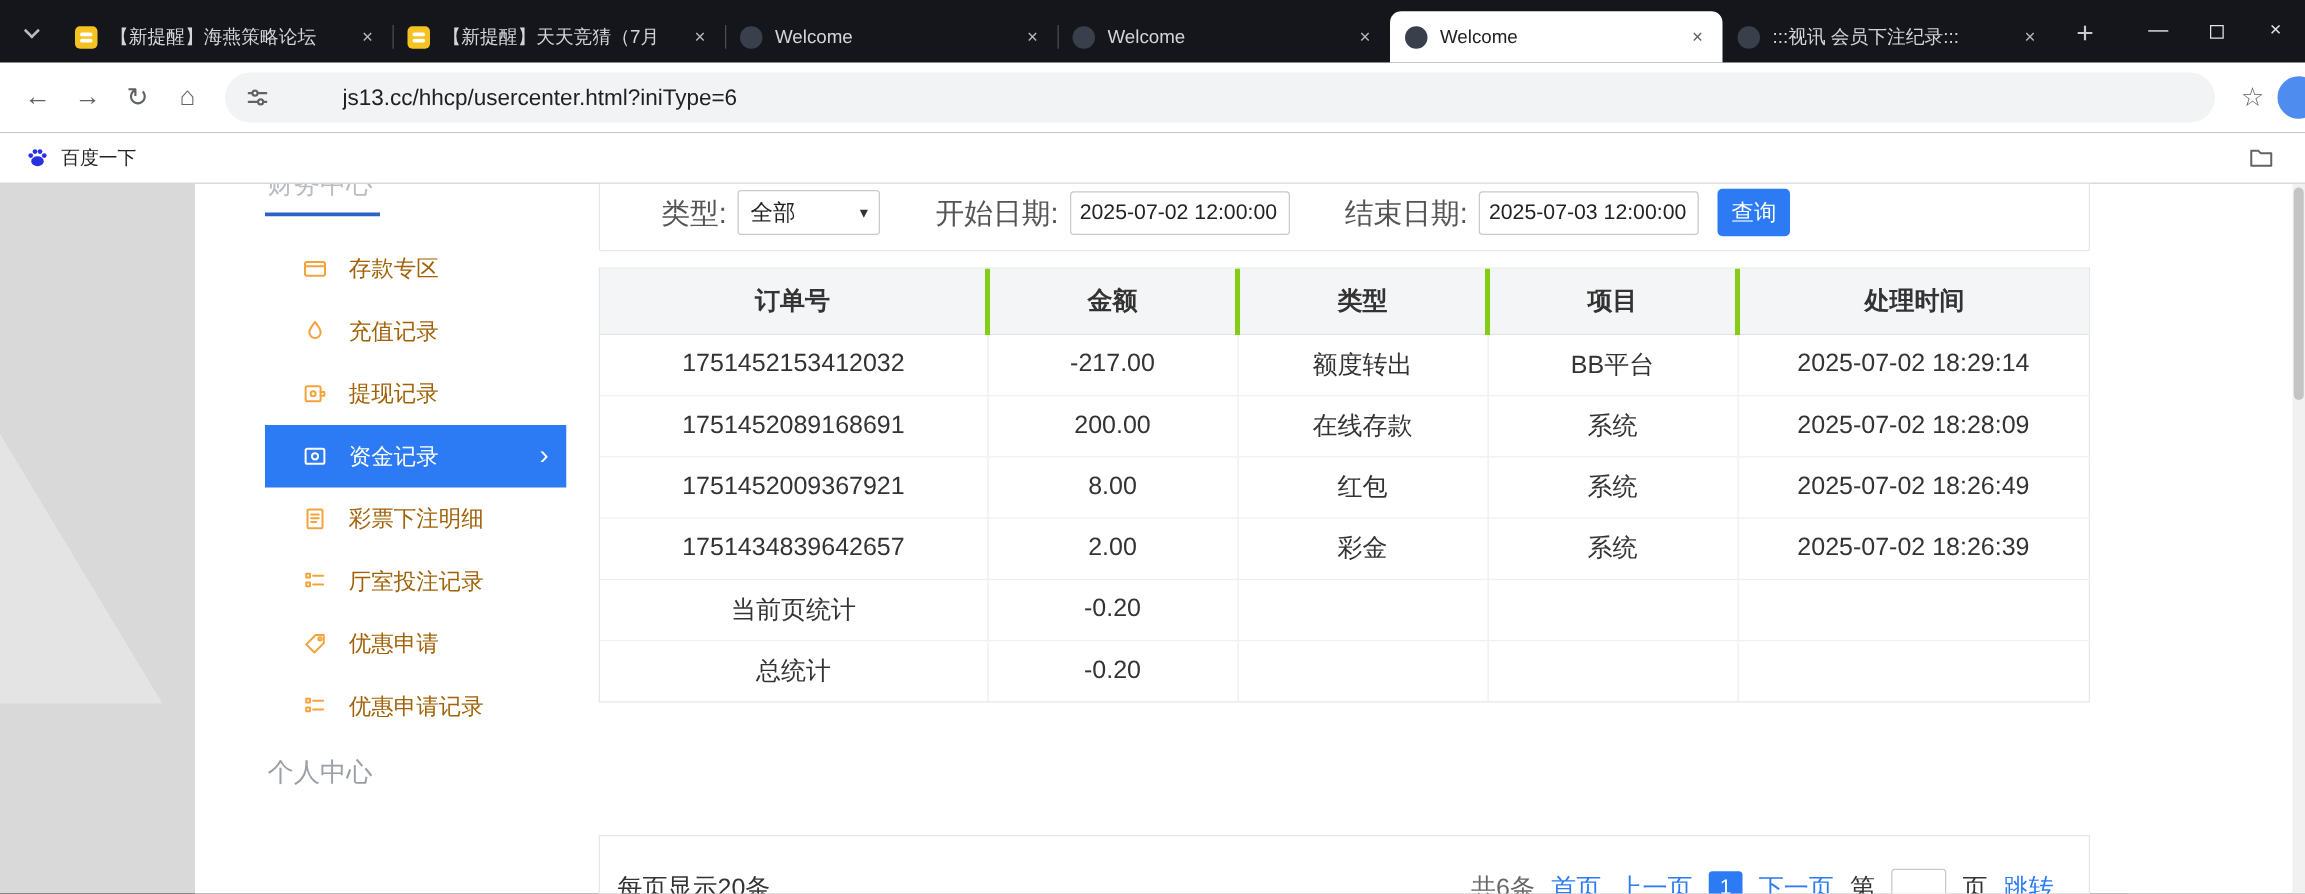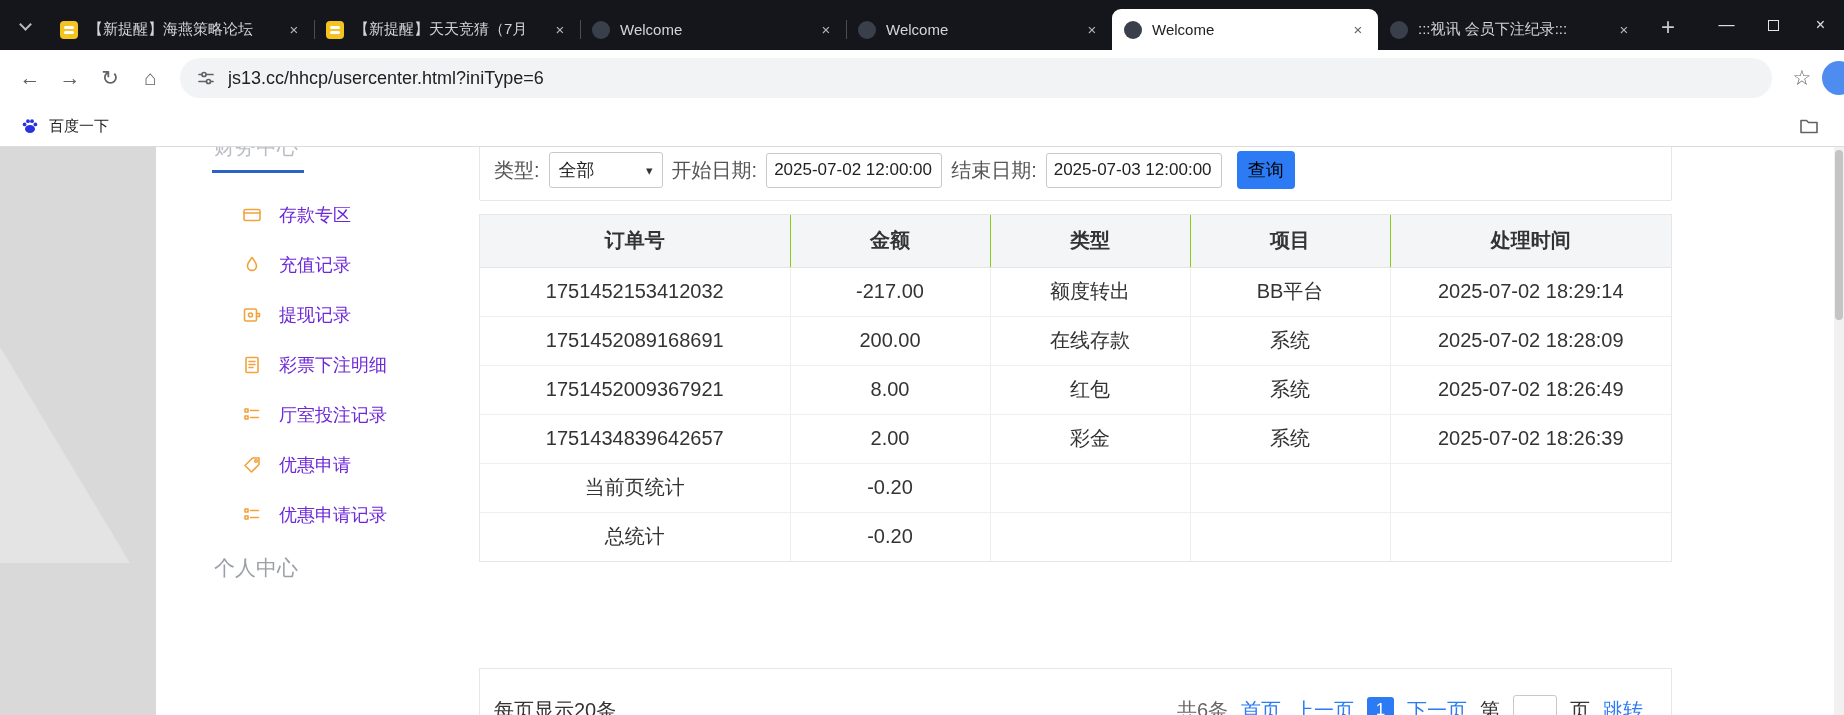"js13.cc/hhcp/usercenter.html?iniType=6" .omnibox { gap: none -> 46px }
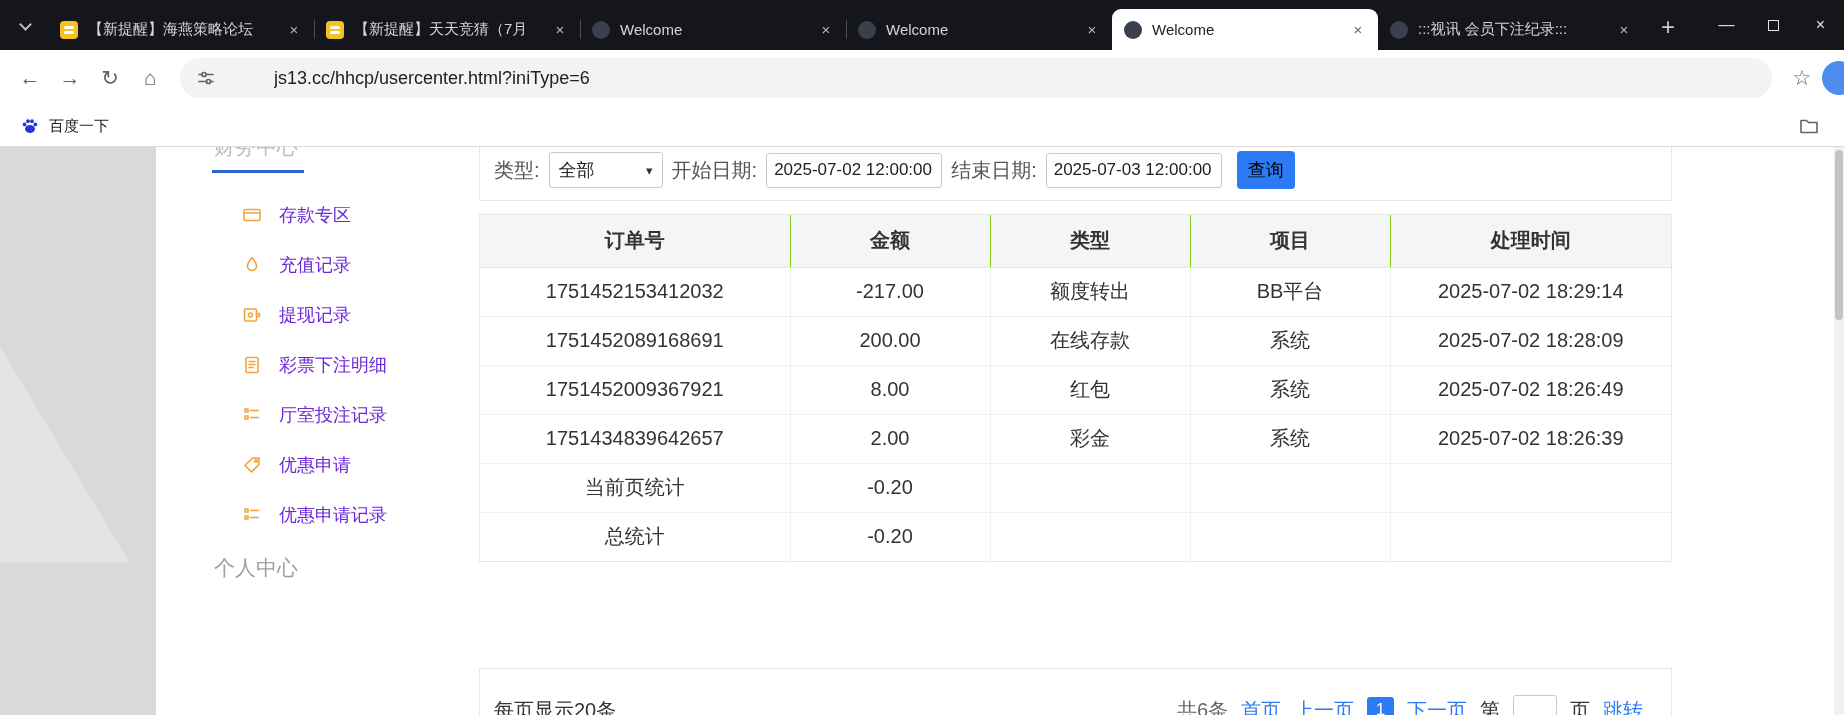"类型:" .f-label { font-size: 20px -> 23px; margin-left: none -> 35px }
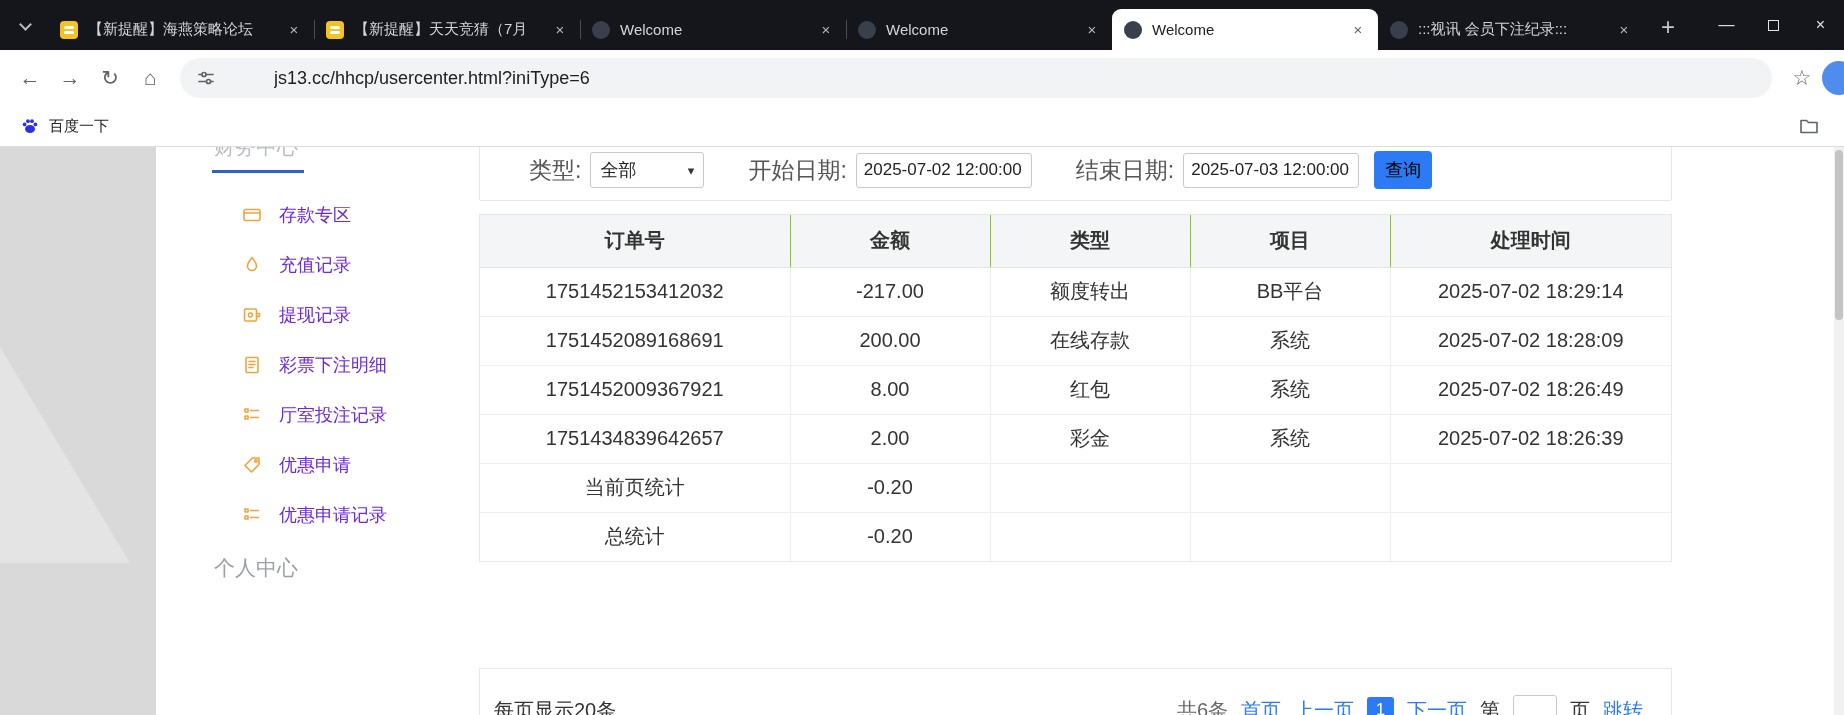"查询" .f-btn { color: #000000 -> #ffffff }
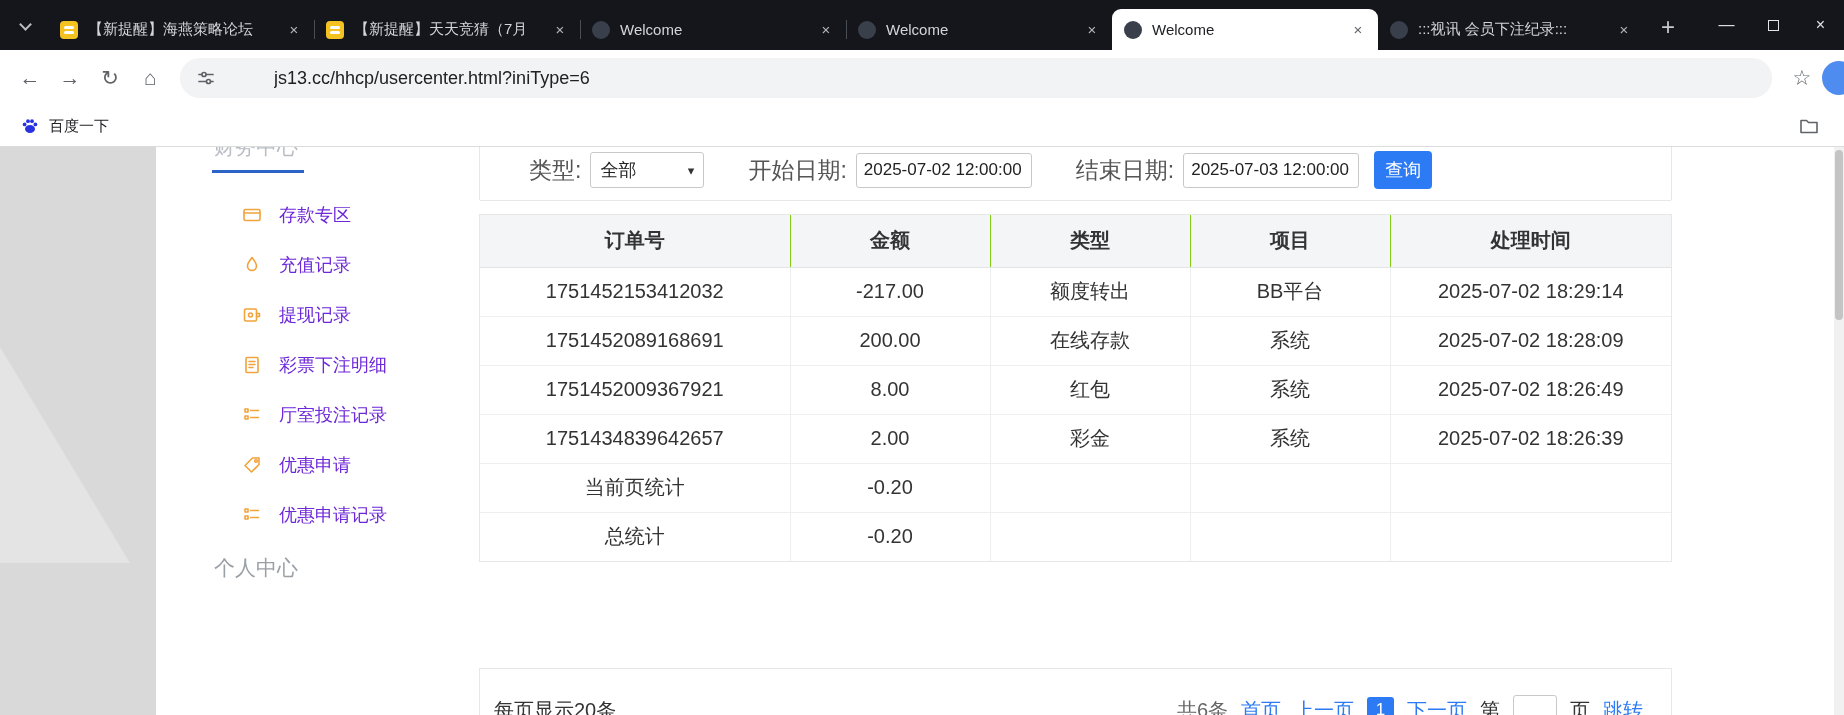"存款专区" .mi { color: #6d28d9 -> #a16207 }
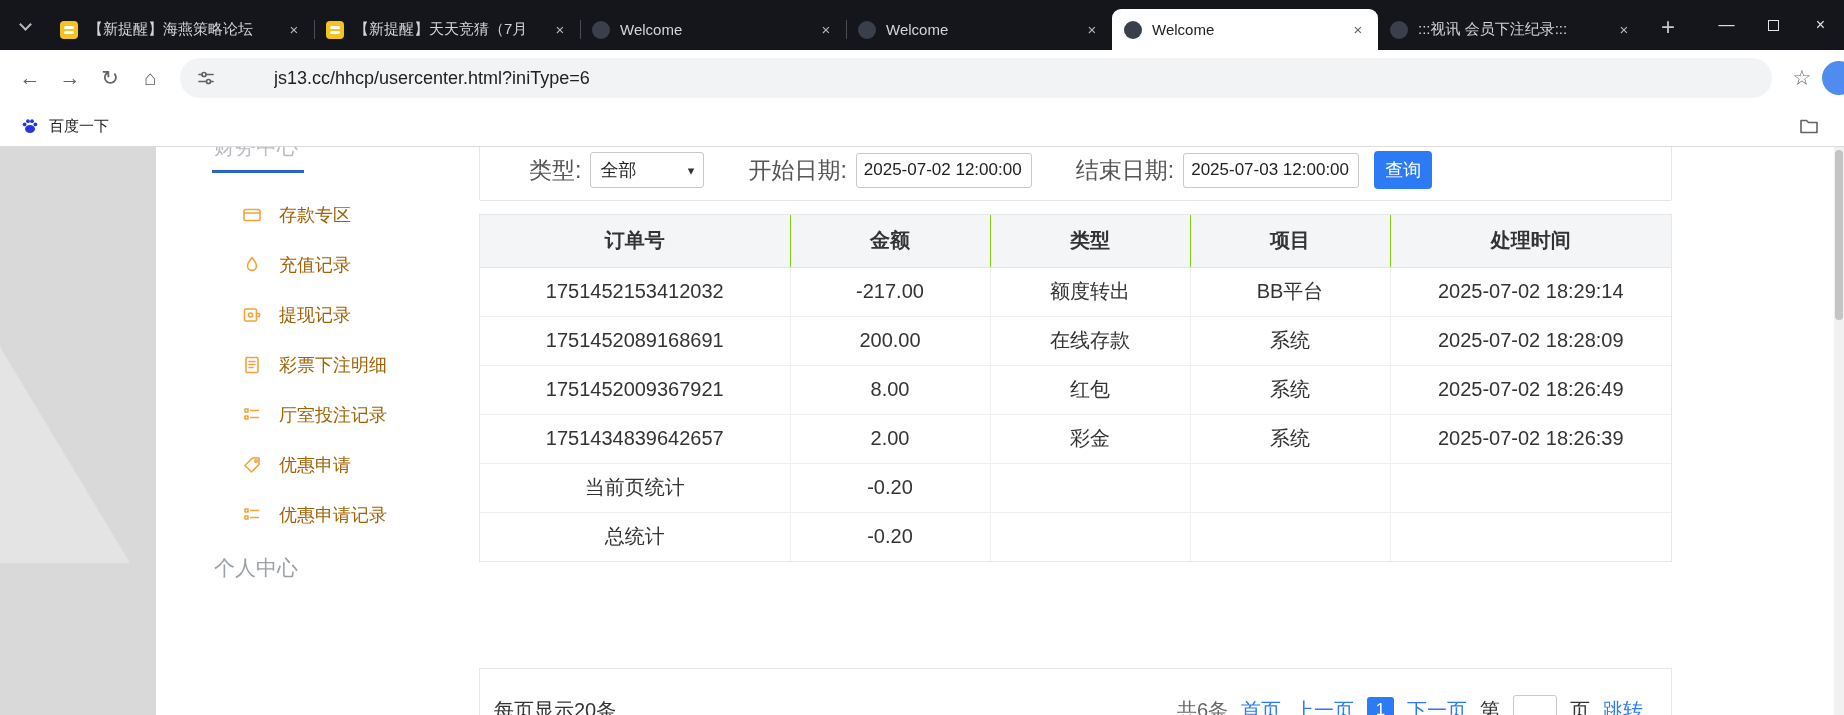"订单号" th { border-right: 1px solid #84cc16 -> 4px solid #84cc16 }
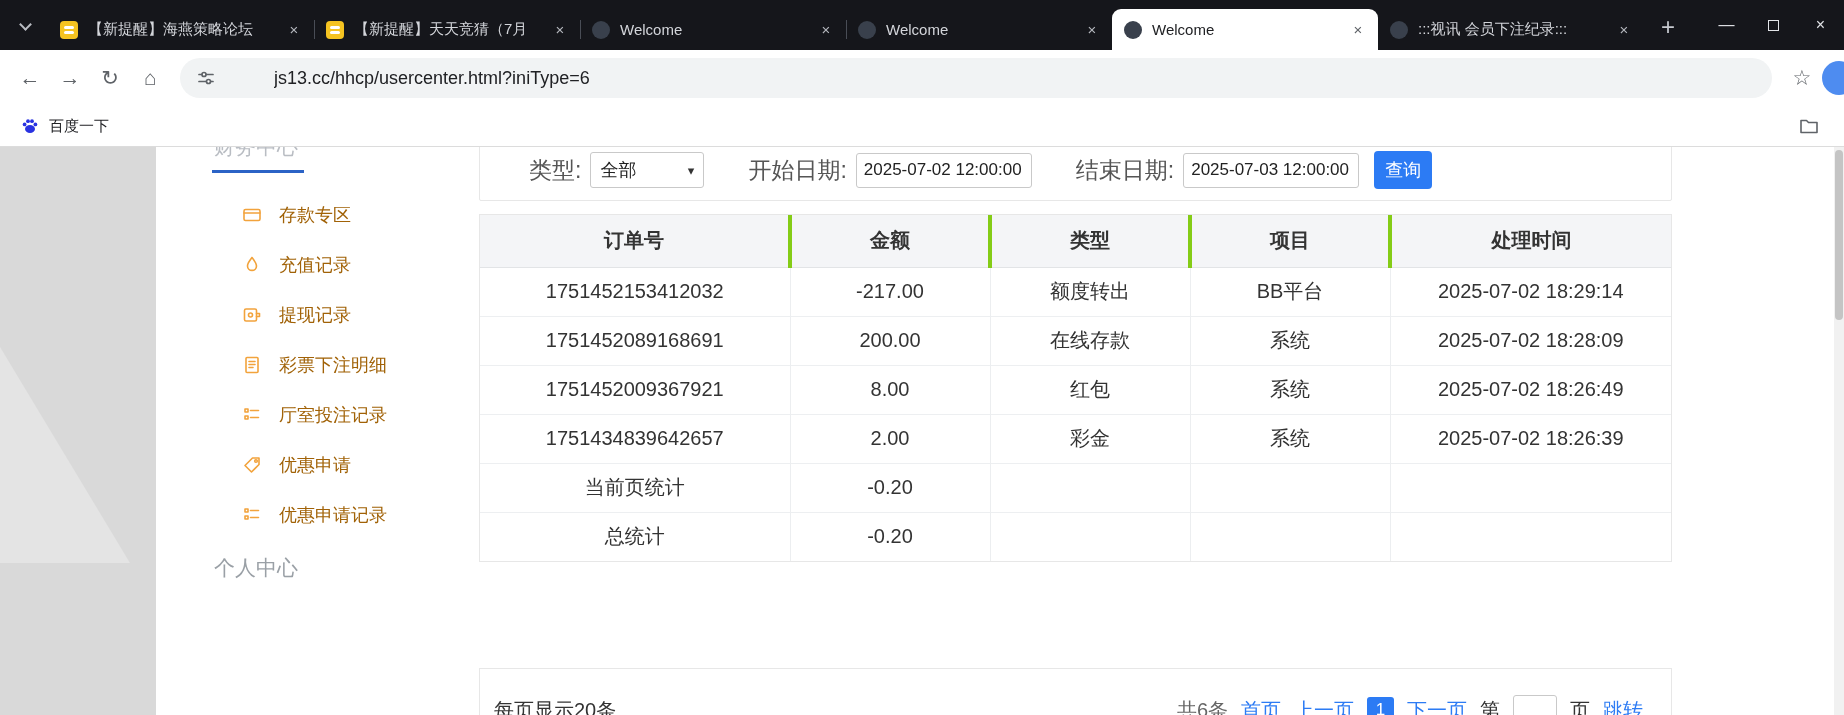"资金记录" div.mi { html: none -> <div> <svg> <rect></rect> <circle></circle> </svg> <span>资金记录</span> <span>›</span> </div> }
